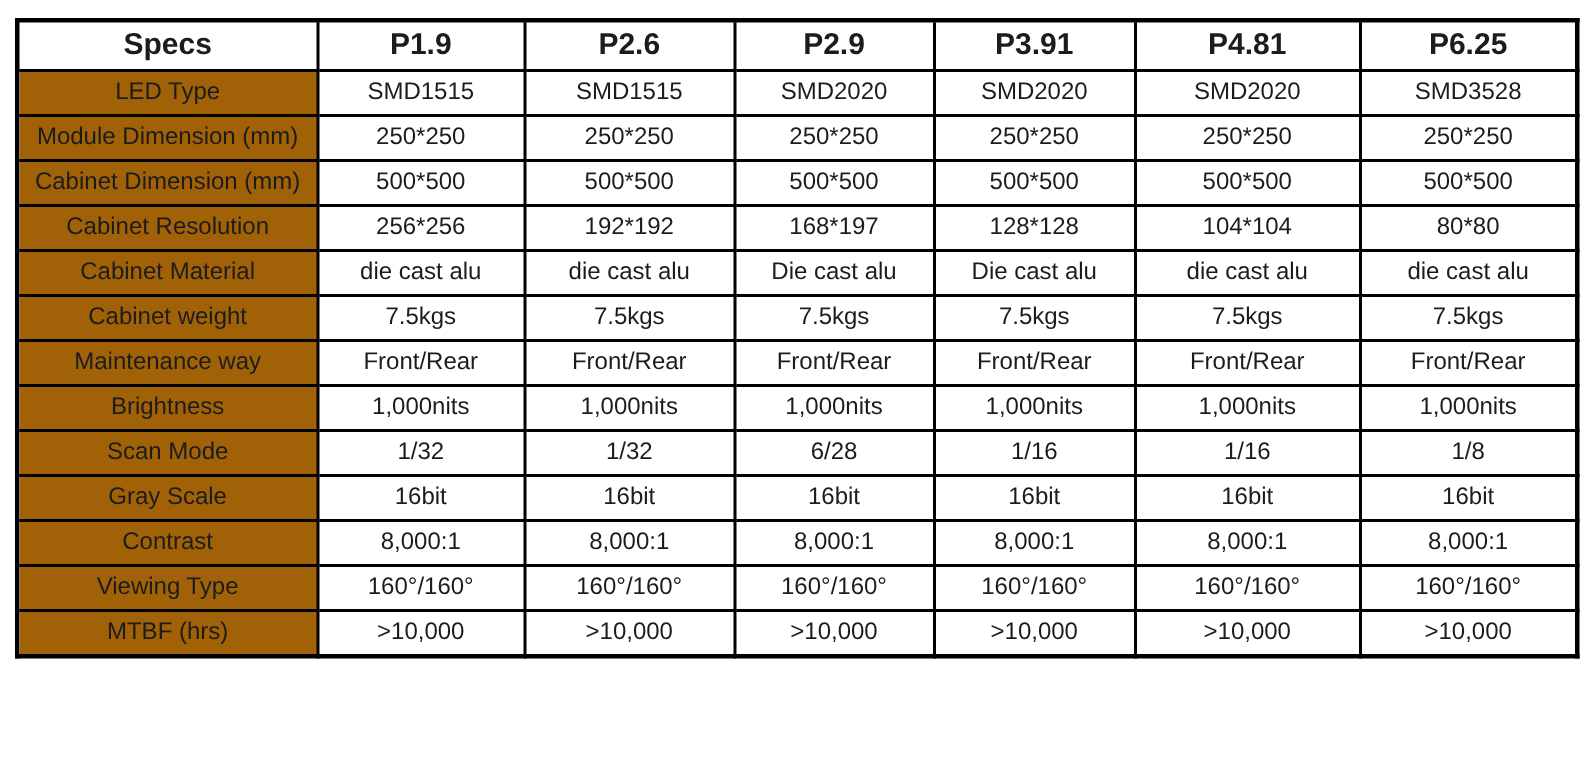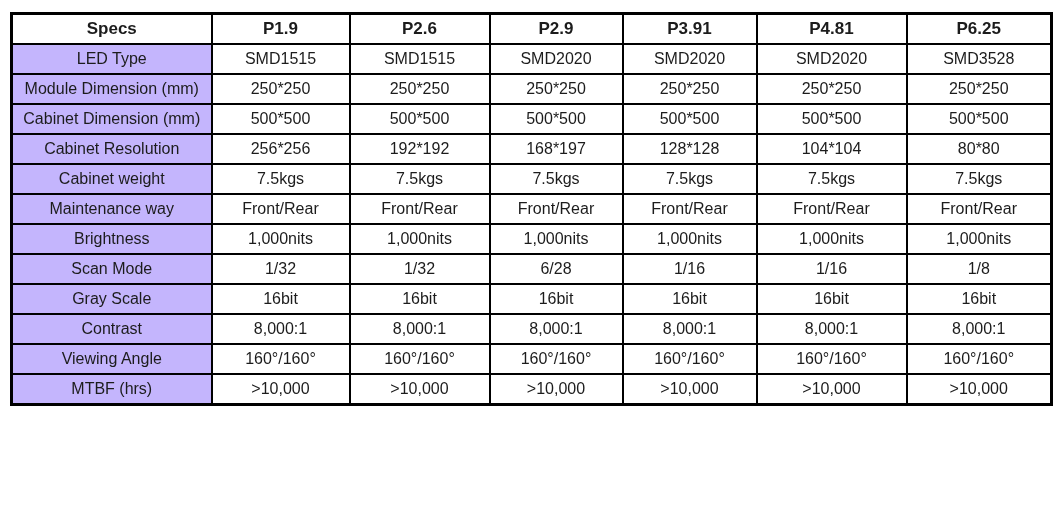"Specs" thead th { font-size: 17px -> 20px }
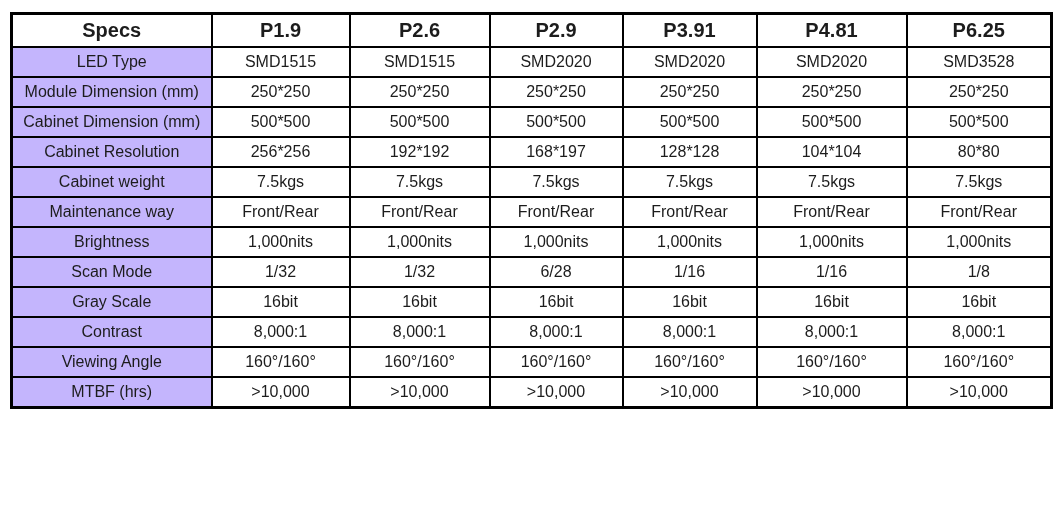"LED Type" tbody th.label-cell { background: #c4b5fd -> #a16207 }
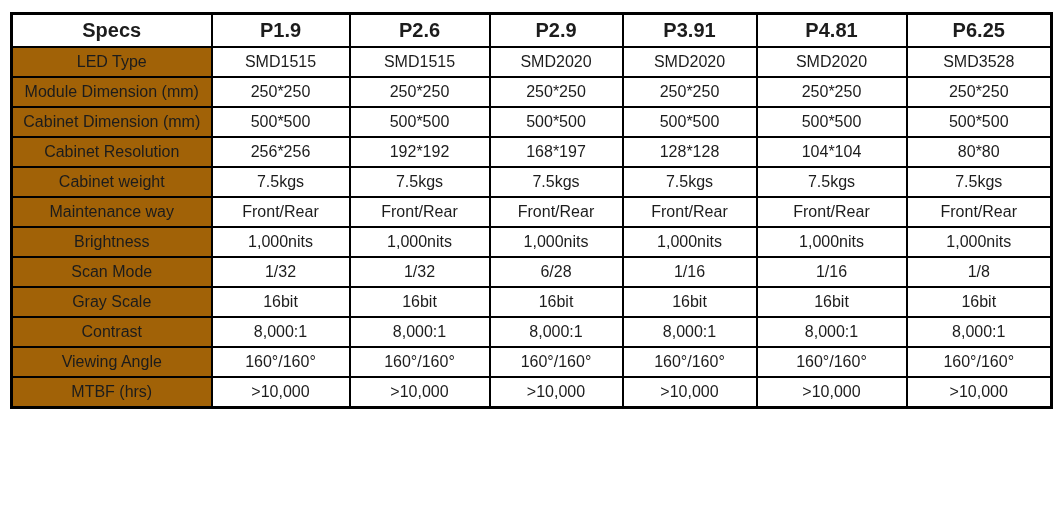"Cabinet Material" tr { html: none -> <tr> <th>Cabinet Material</th> <td>die cast alu</td> <td>die cast alu</td> <td>Die cast alu</td> <td>Die cast alu</td> <td>die cast alu</td> <td>die cast alu</td> </tr> }
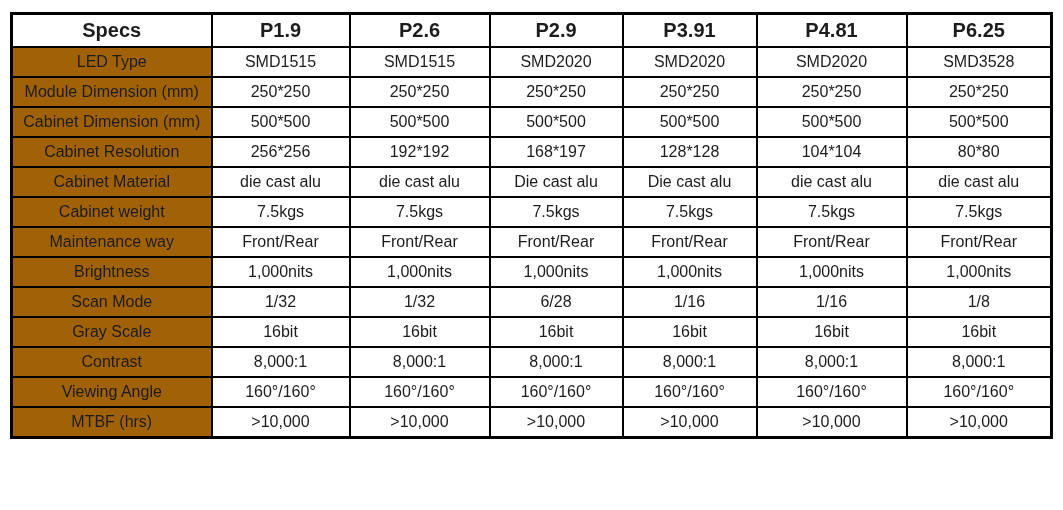"Viewing Angle" th.label-cell { text: Angle -> Type }
